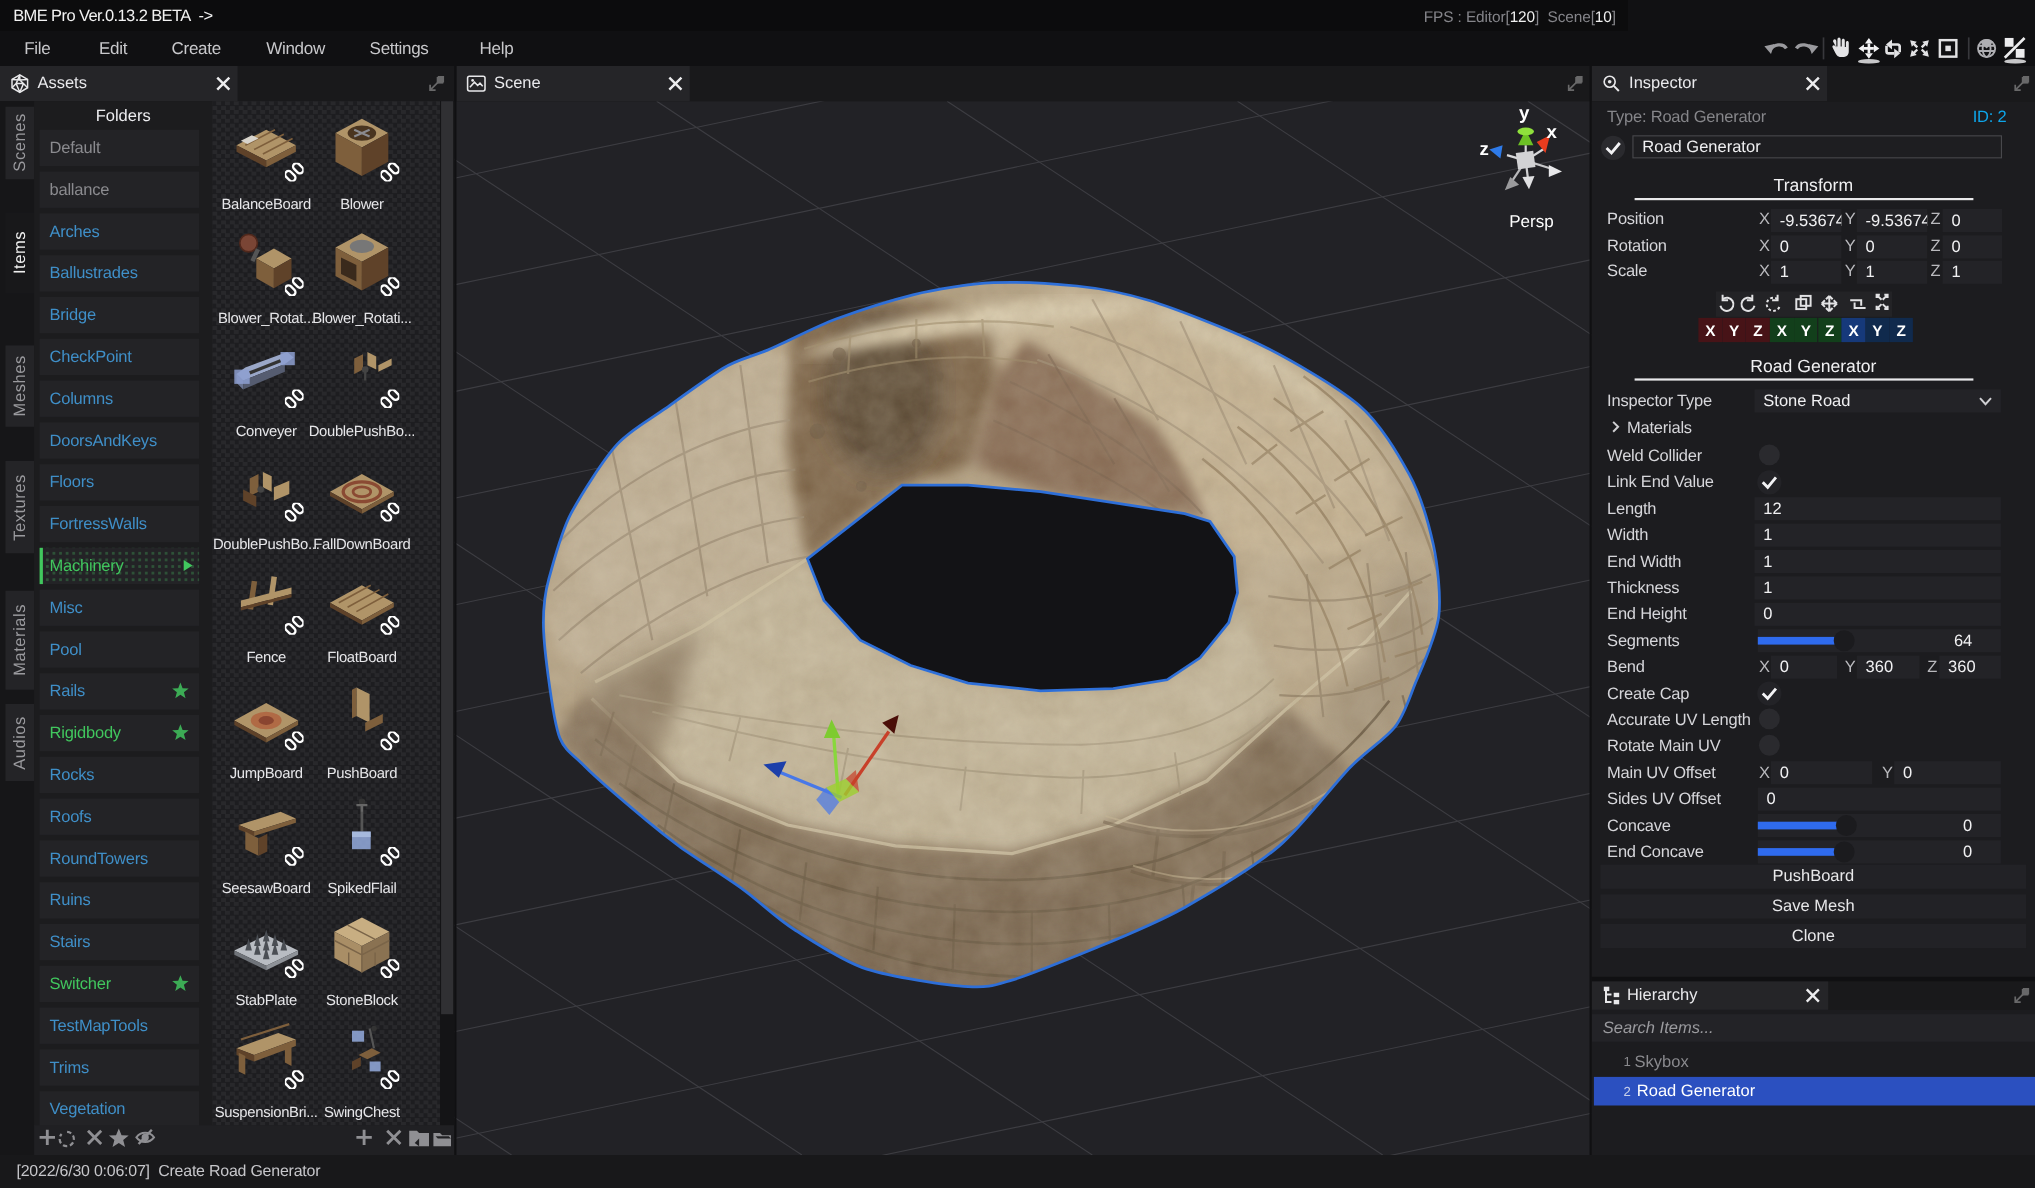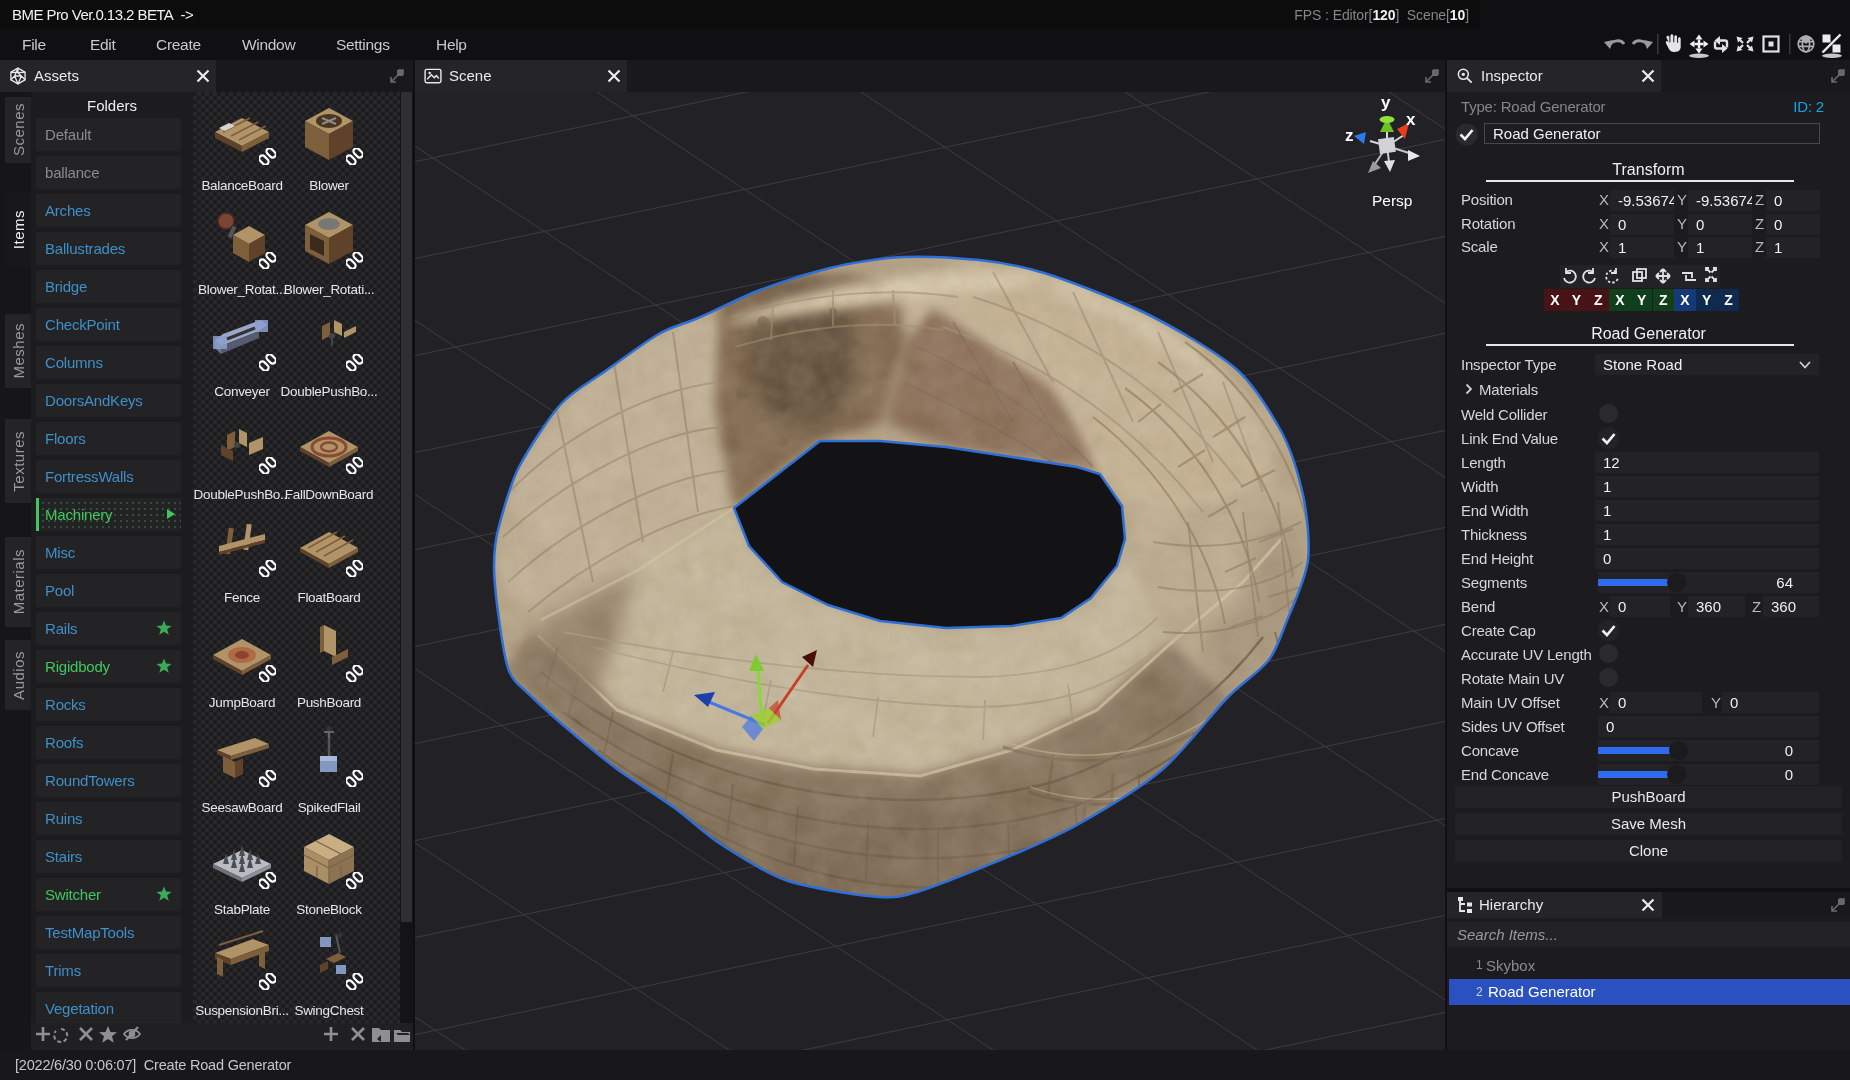"120" #fps b { font-weight: bold -> normal }
